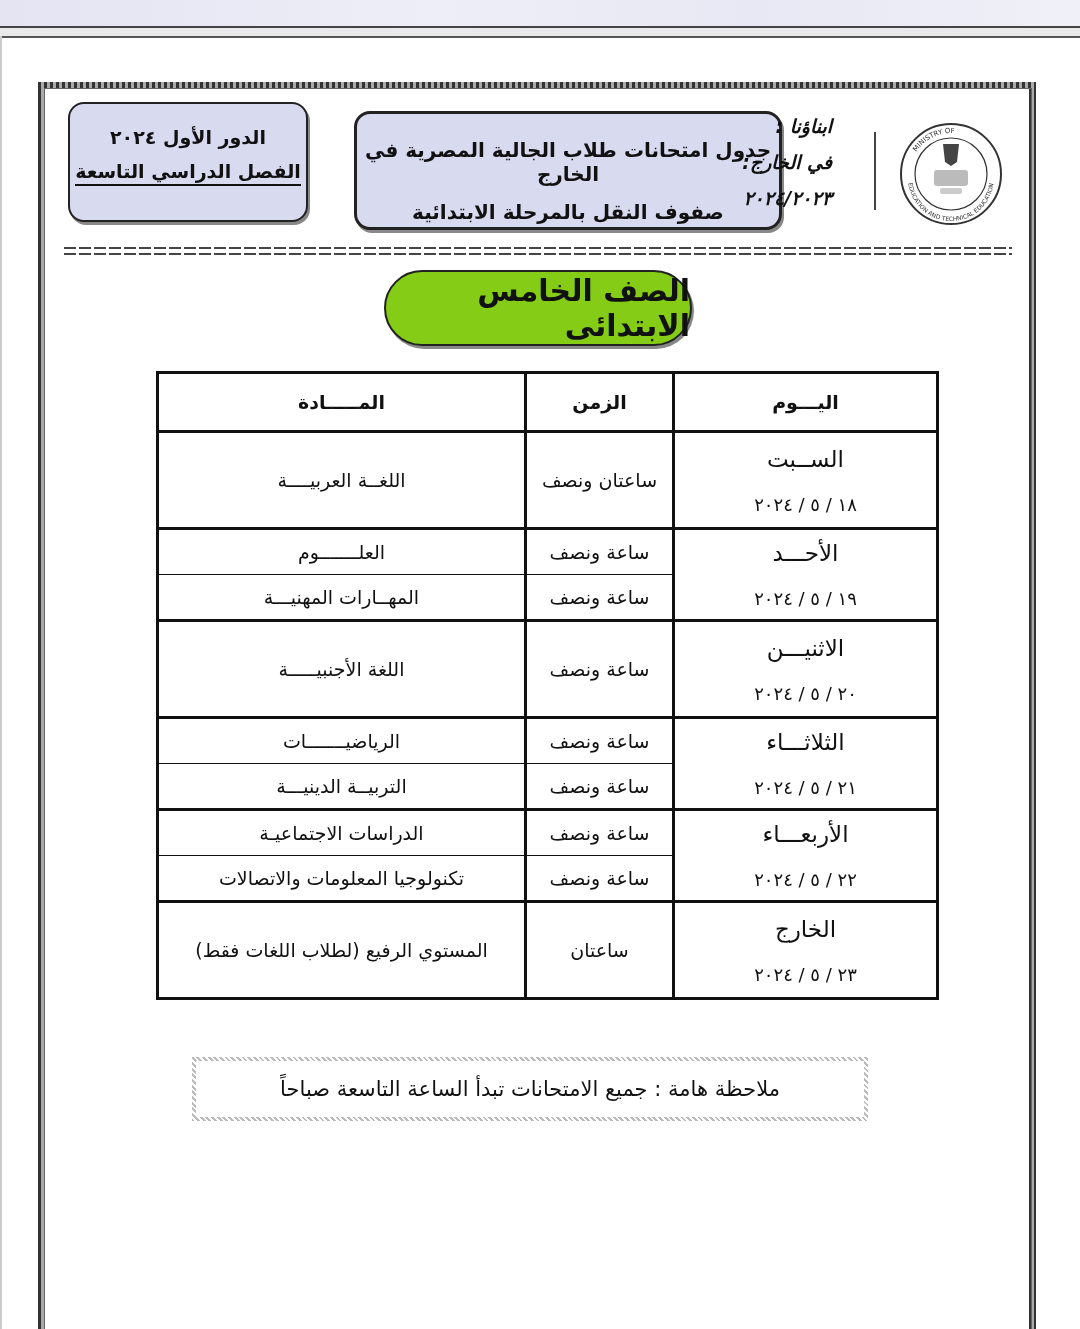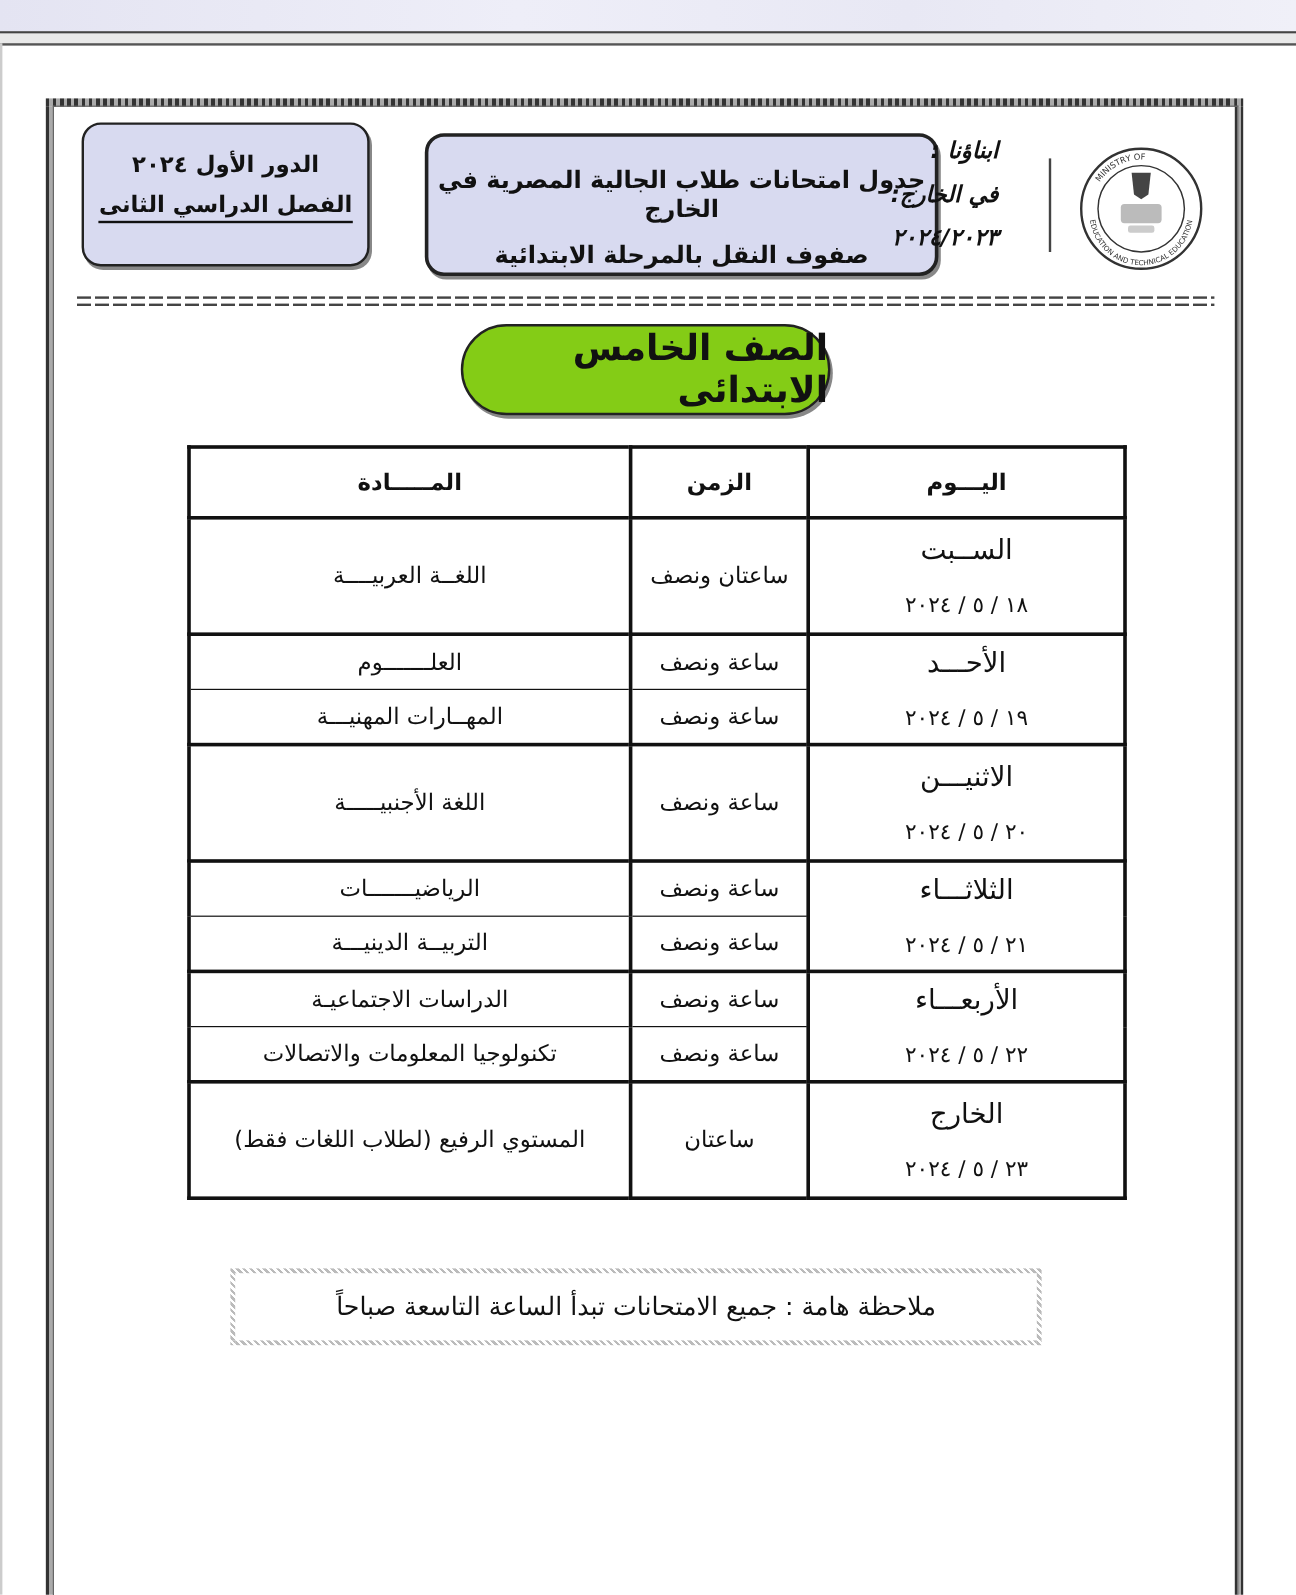"الفصل الدراسي الثانى" div.l2 { text: الثانى -> التاسعة }
